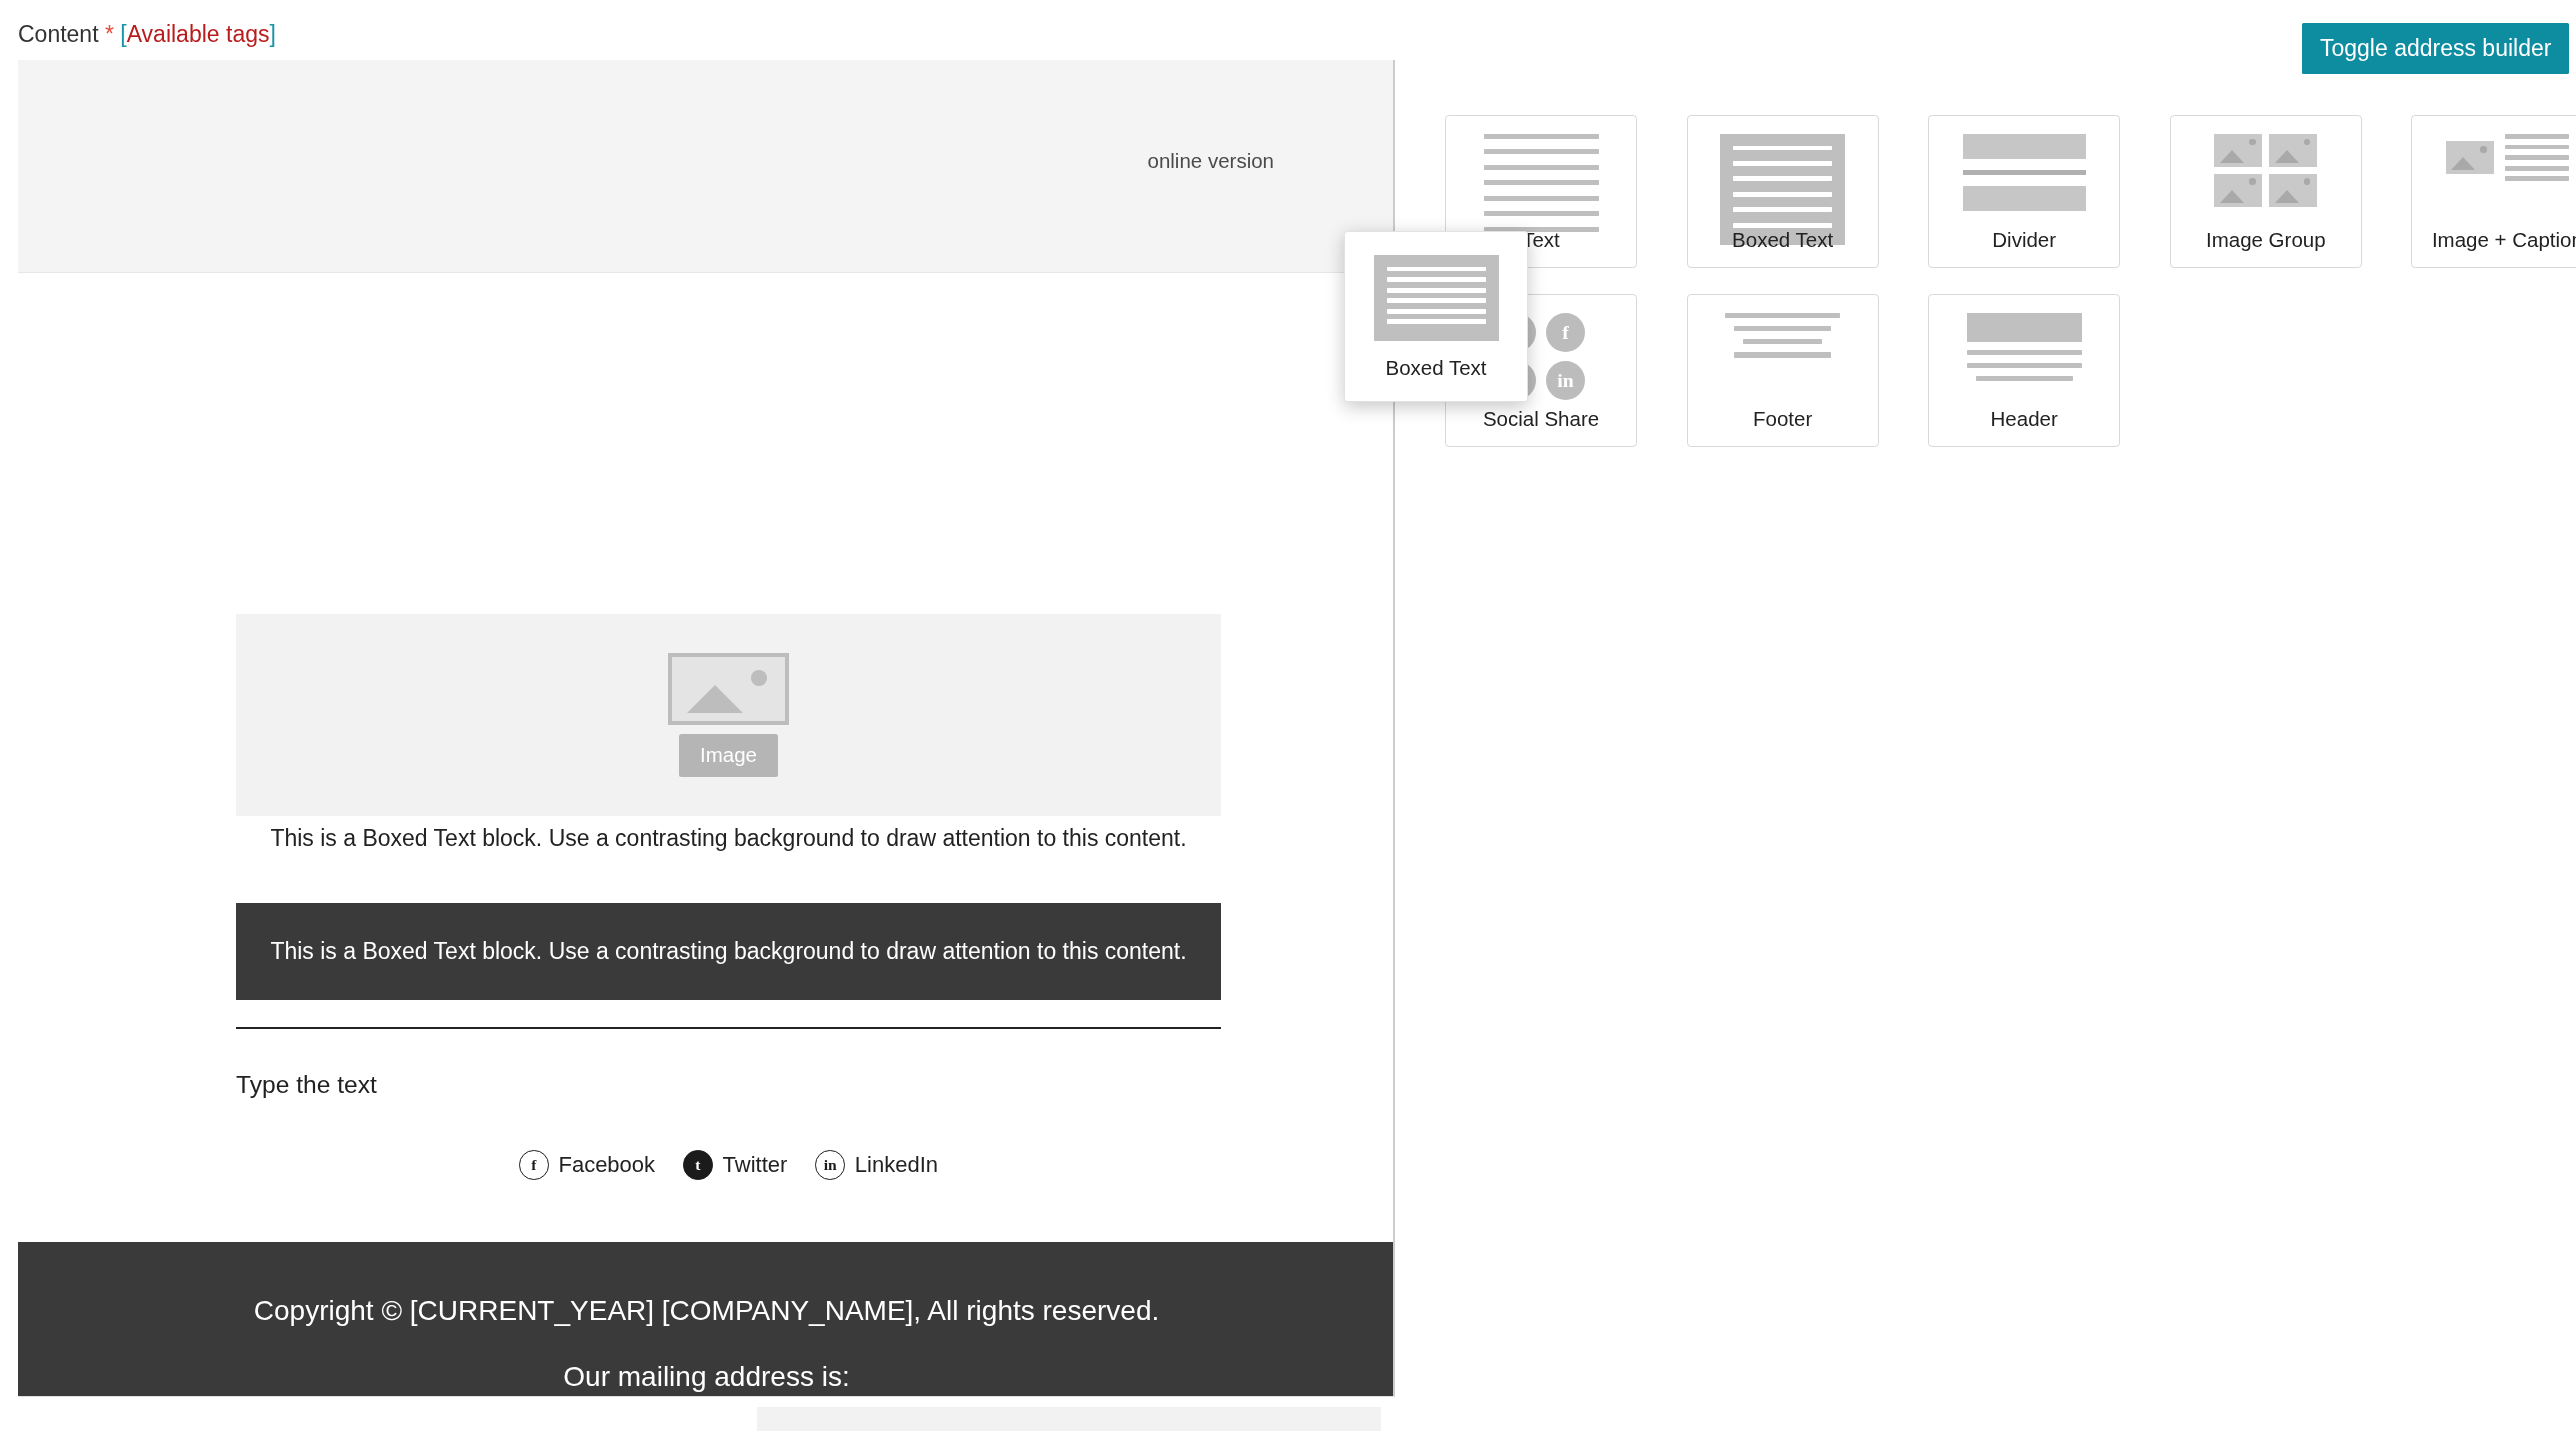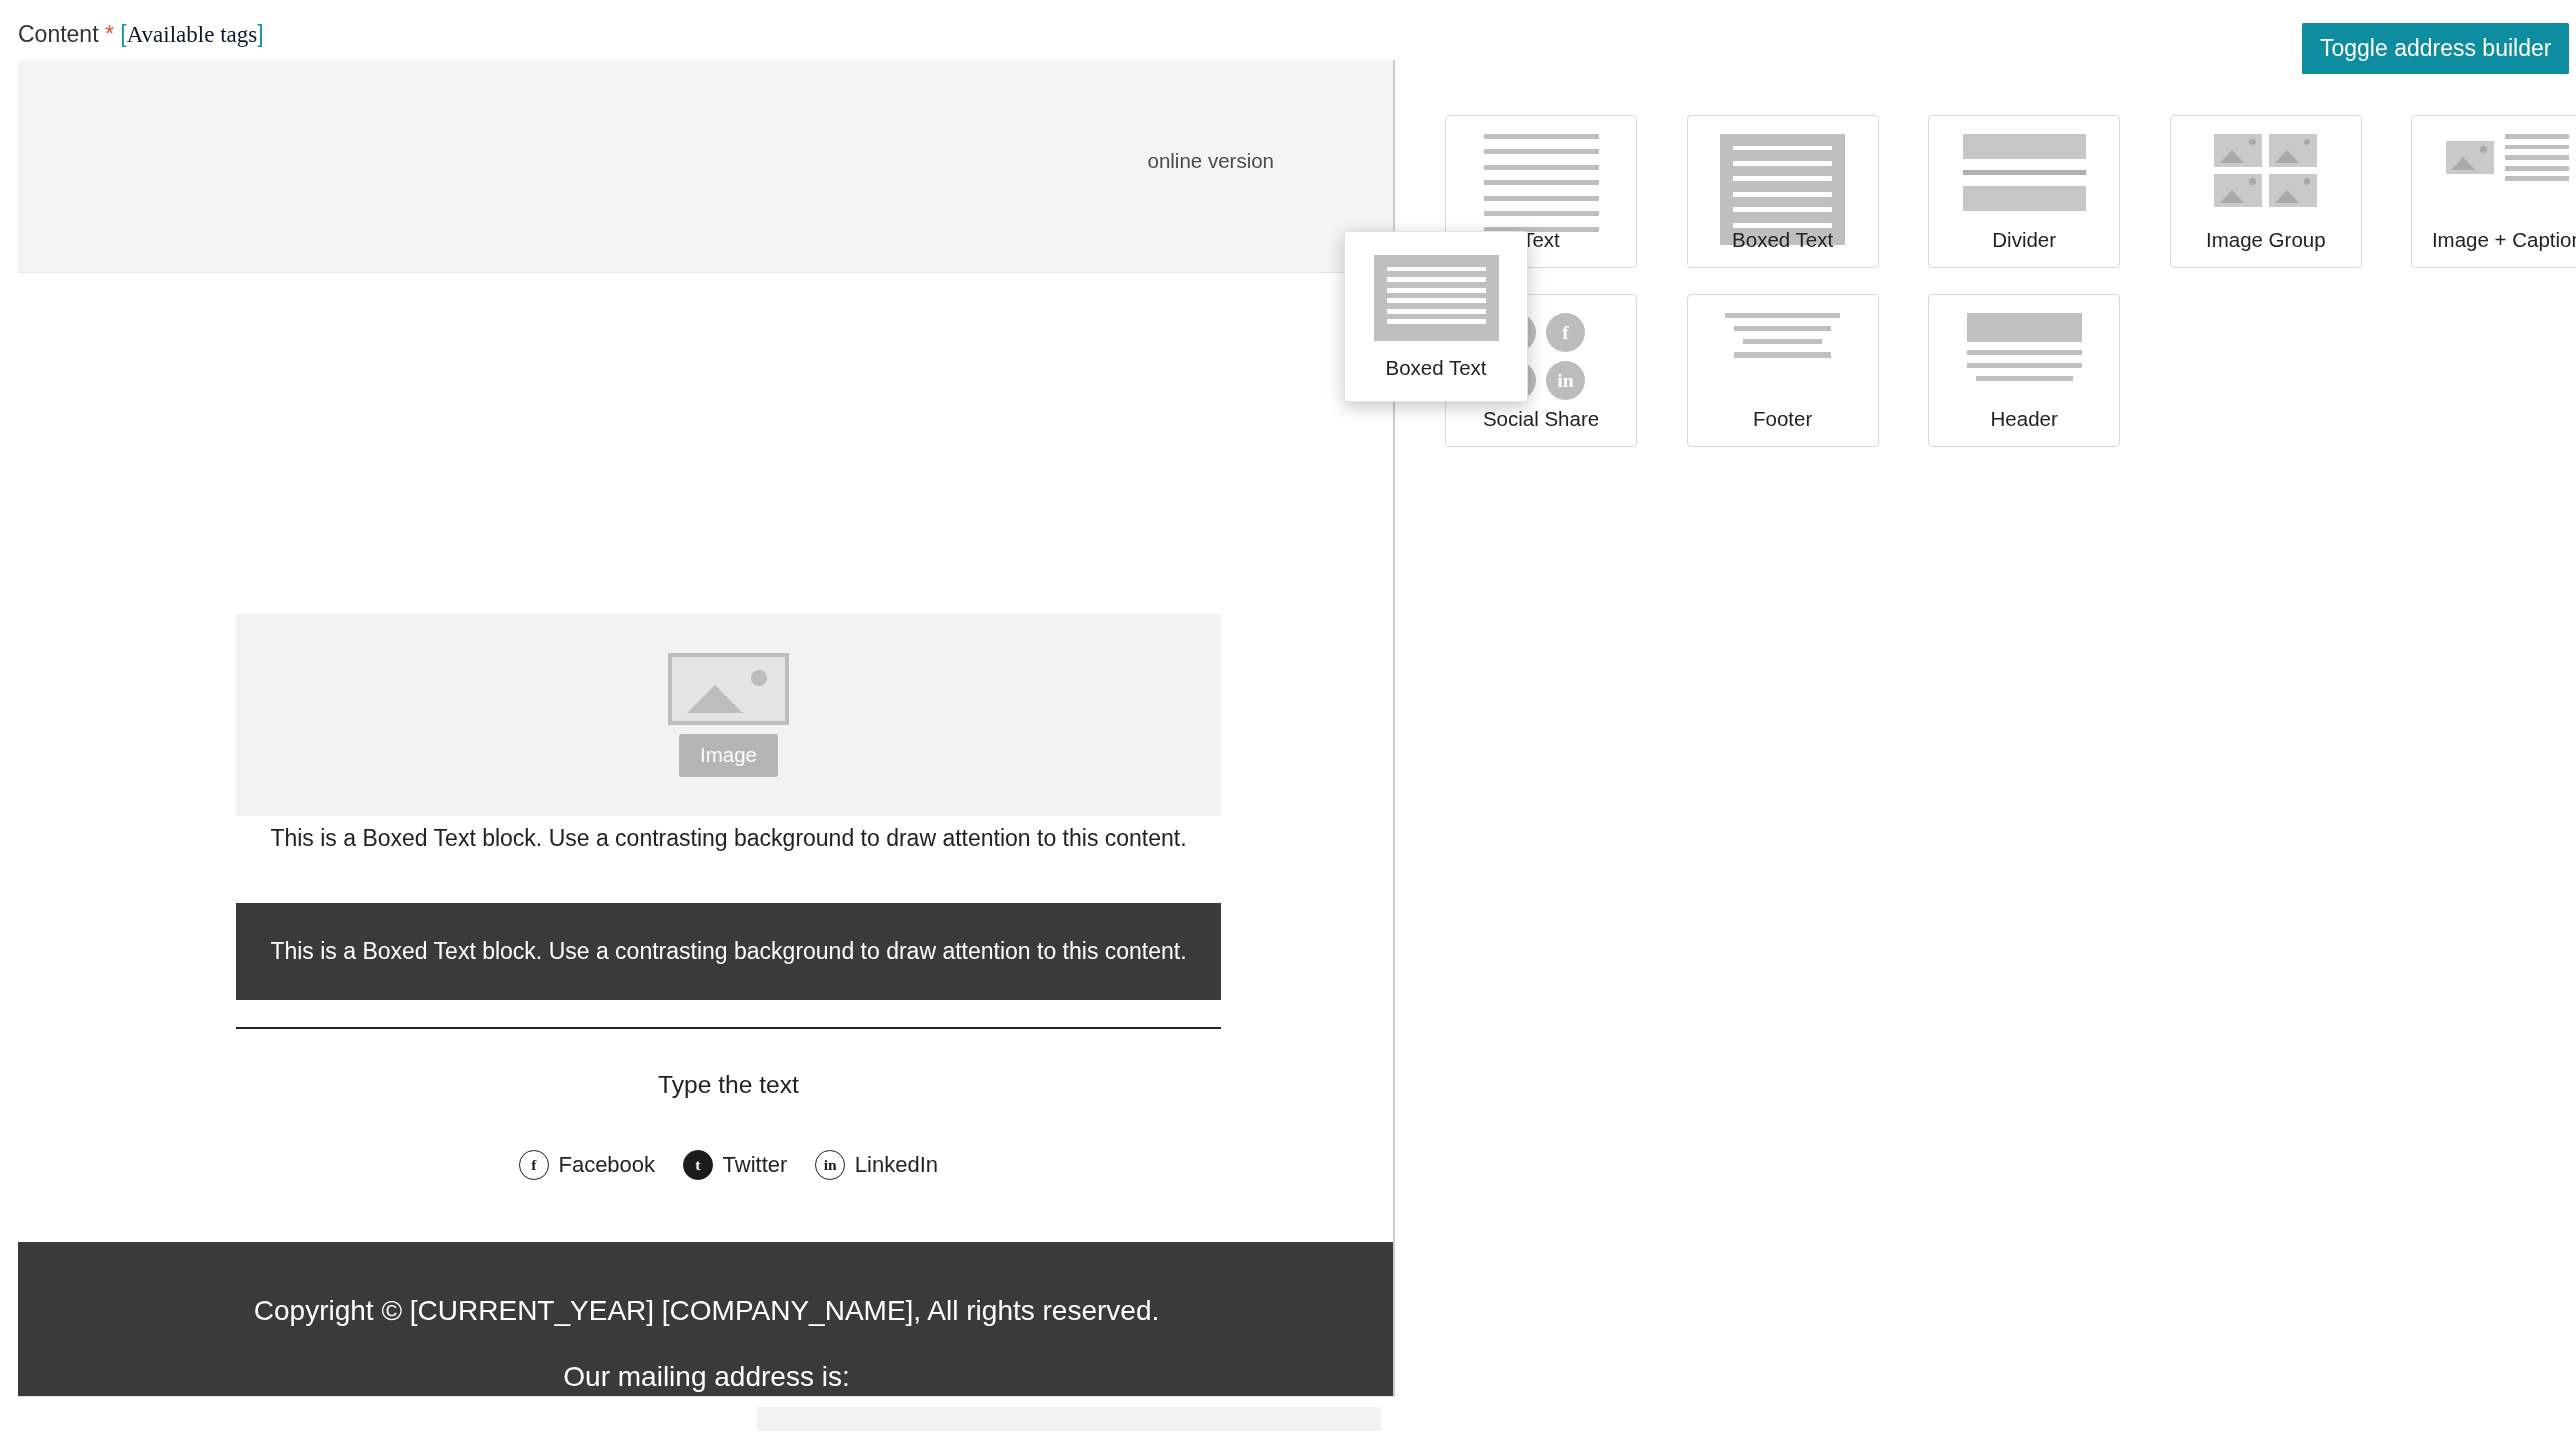"Available tags" .avail-tags { color: #0f172a -> #b91c1c; font-family: Liberation Serif, serif -> none }
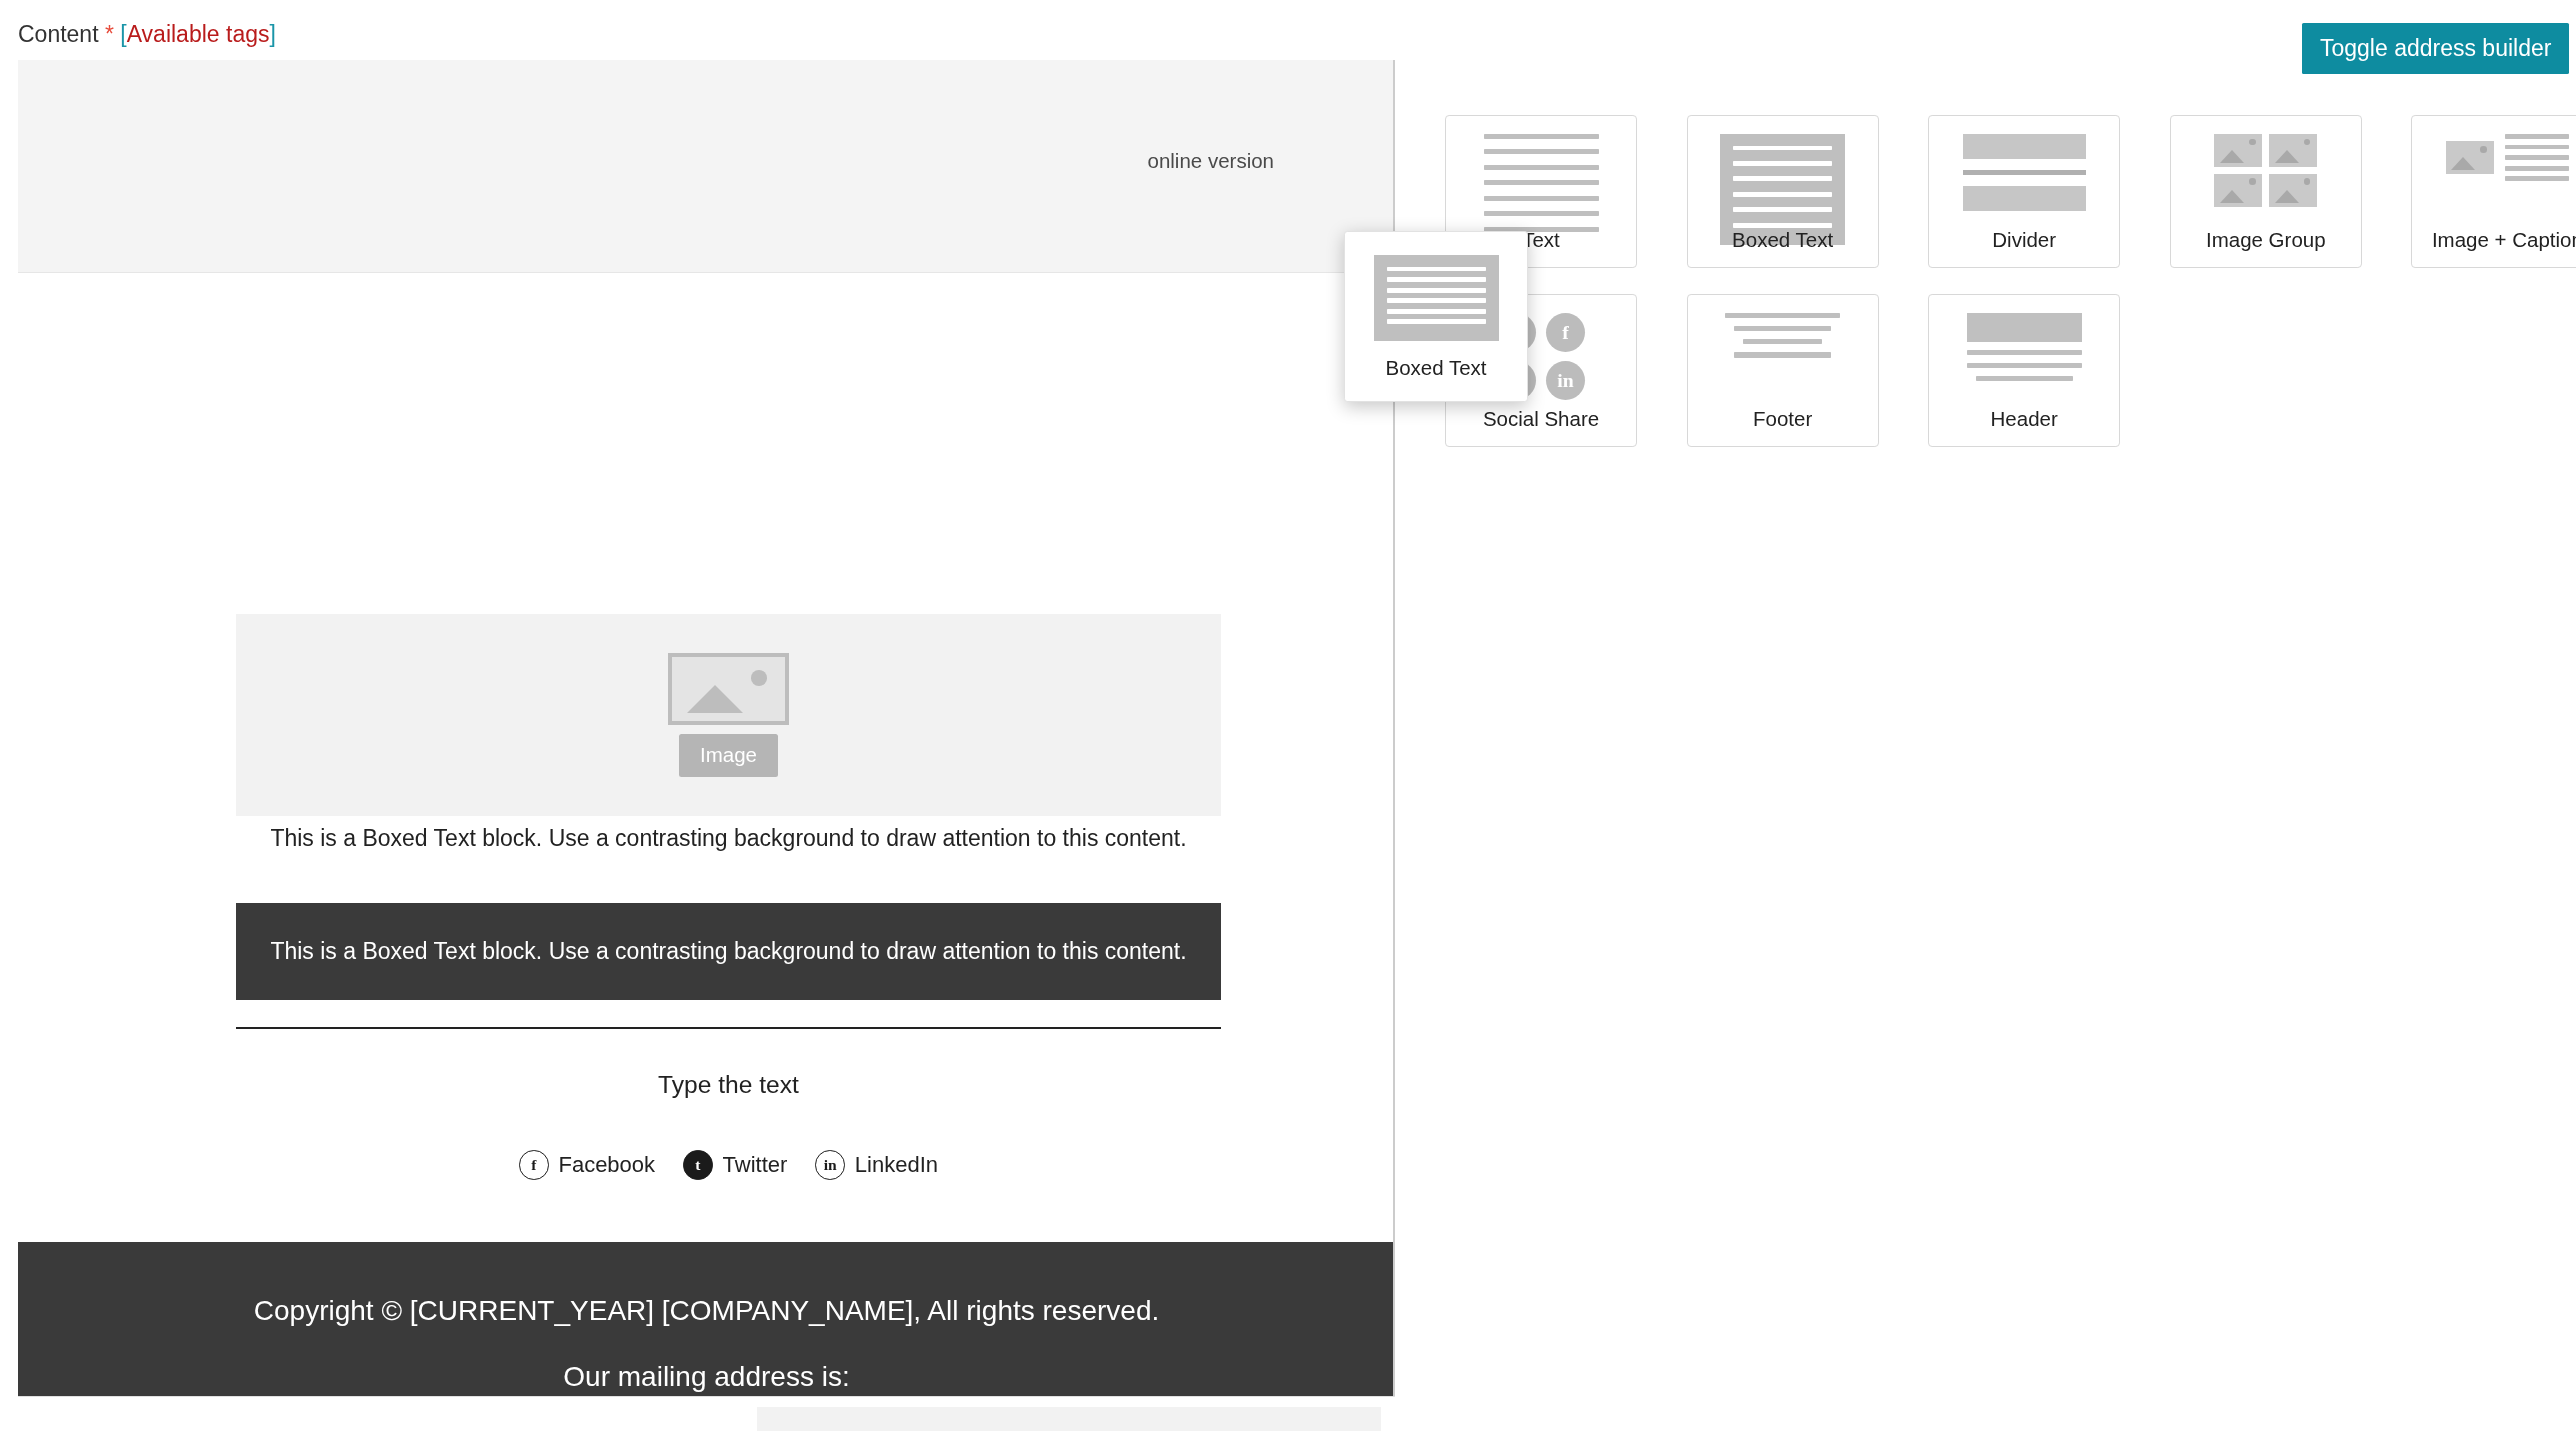"Type the text" .type-text { text-align: center -> left }
